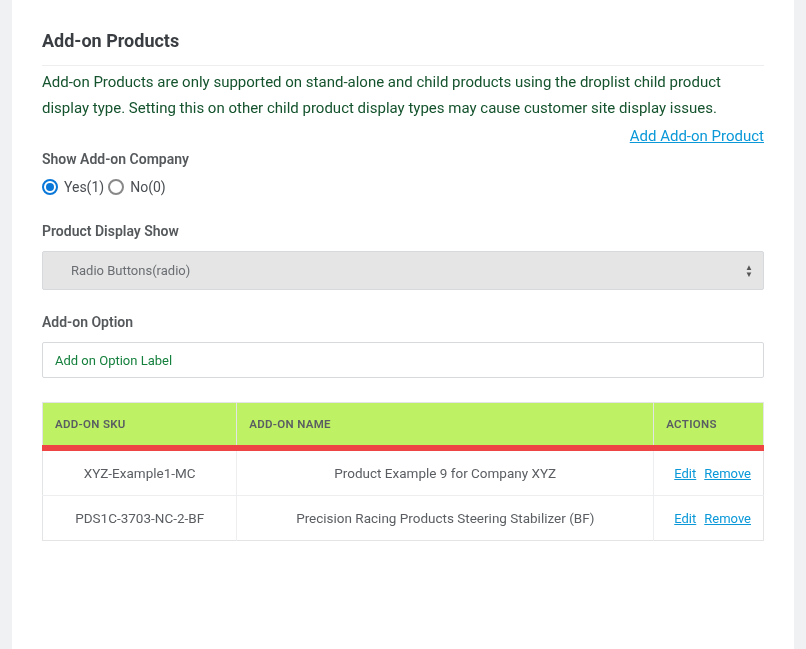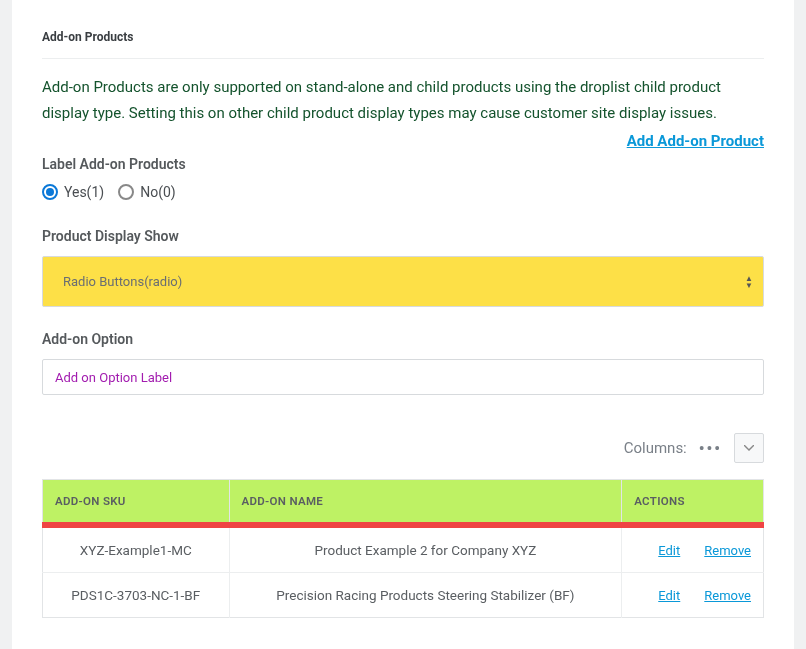"Add-on Products" .section-title { font-size: 12px -> 18px; margin-bottom: 16px -> 4px }
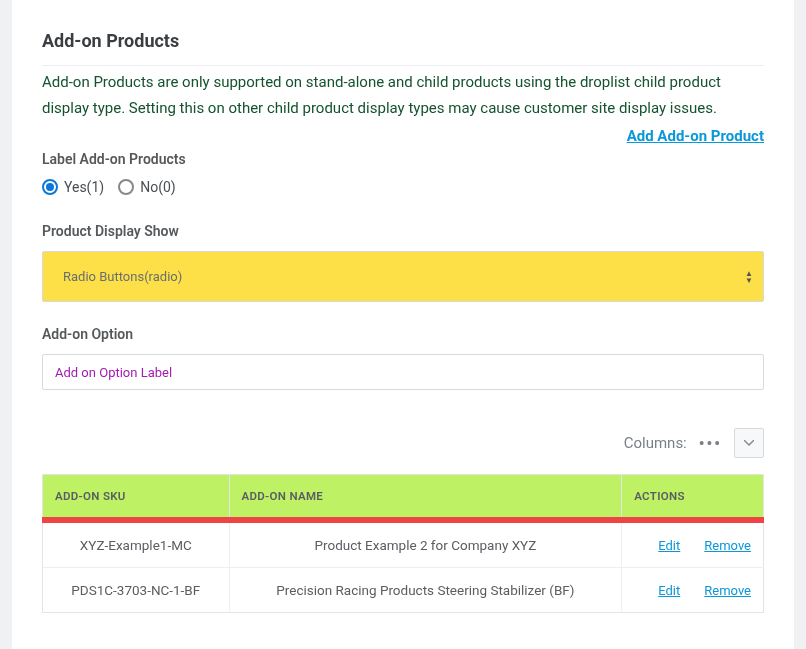"Add Add-on Product" .add-link { font-weight: 700 -> 400 }
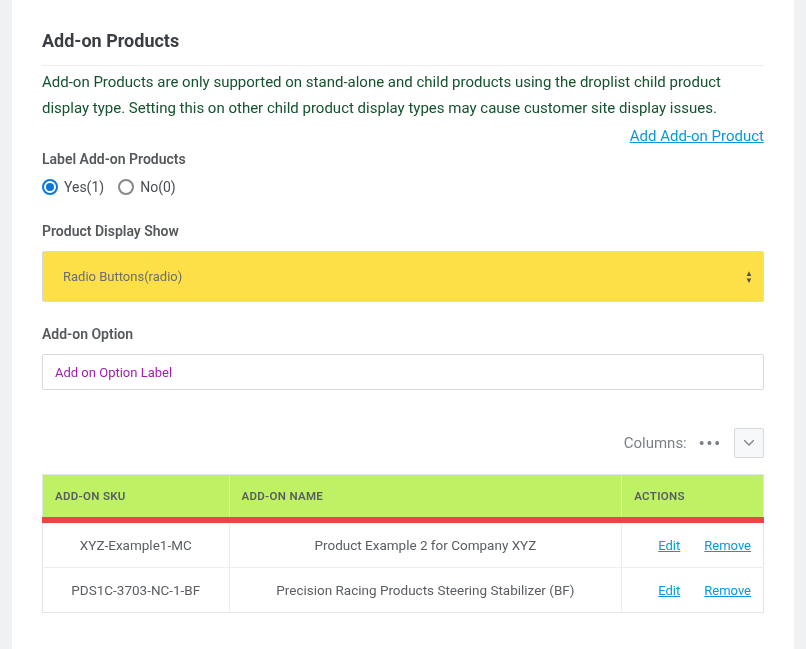"Label Add-on Products" div.field-label { text: Label Add-on Products -> Show Add-on Company }
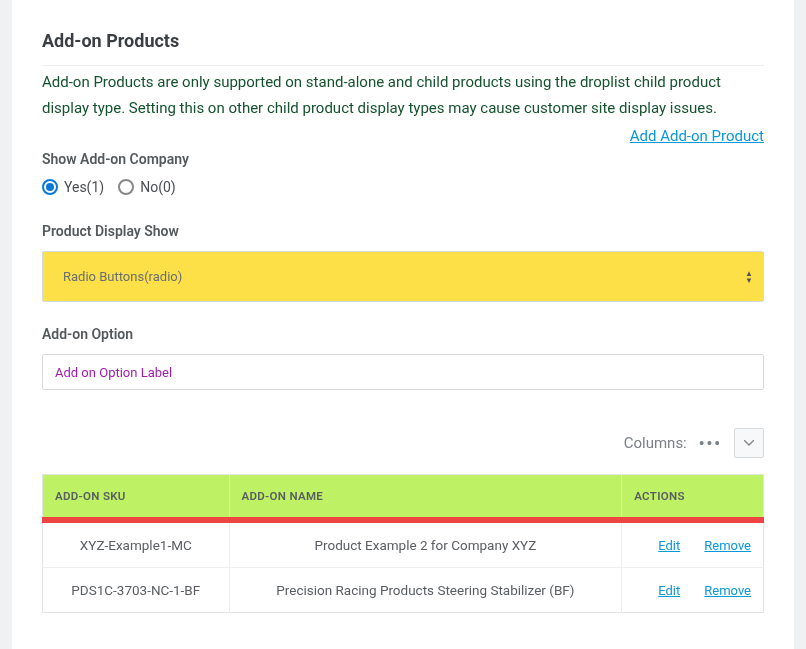"Yes(1)" .radio-row { gap: 14px -> 4px }
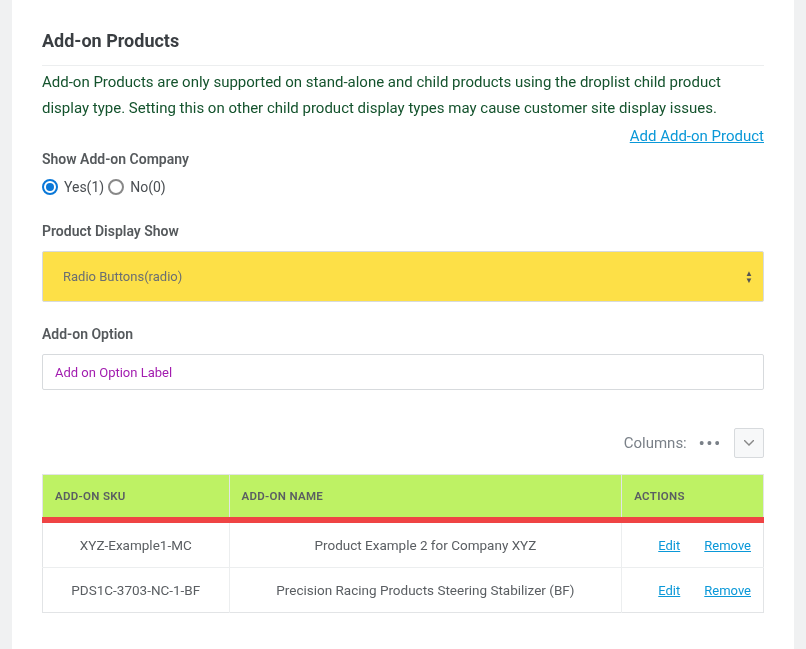"Radio Buttons(radio)" .select-wrap { background: #fde047 -> #e5e5e5; height: 51px -> 39px; padding: 0 20px -> 0 28px }
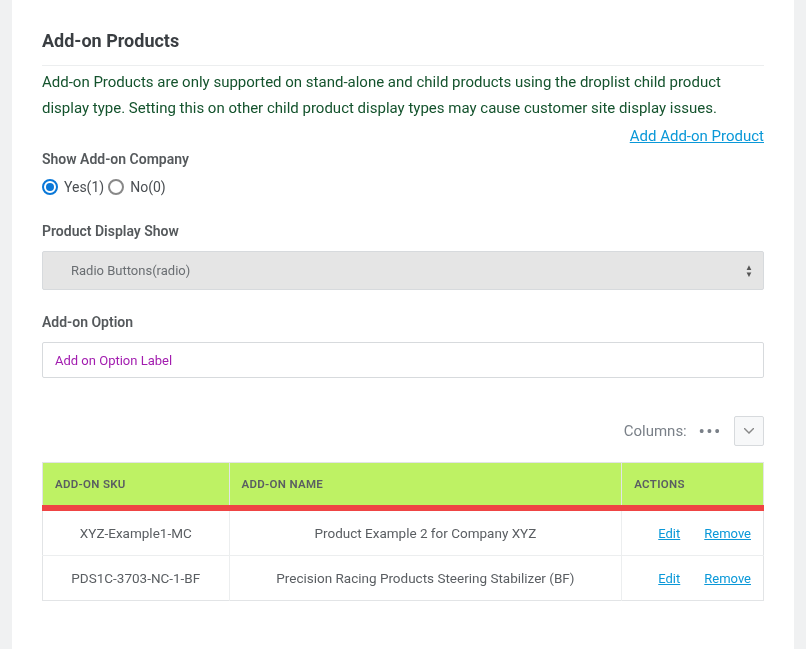"Add on Option Label" .text-input { color: #a21caf -> #15803d }
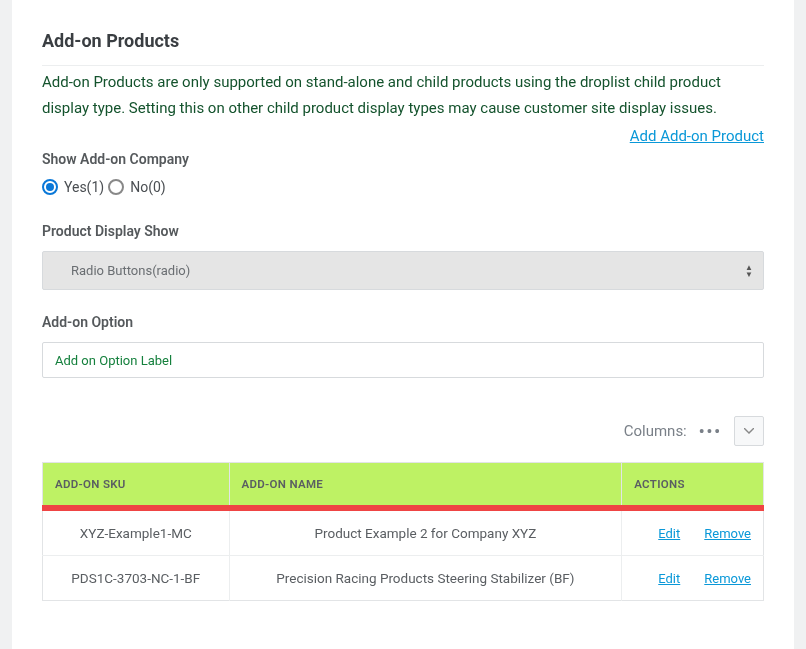"Columns:" div.columns-row { html: <div> <span>Columns:</span> <span>•••</span> <div> <svg> <path></path> </svg> </div> </div> -> none }
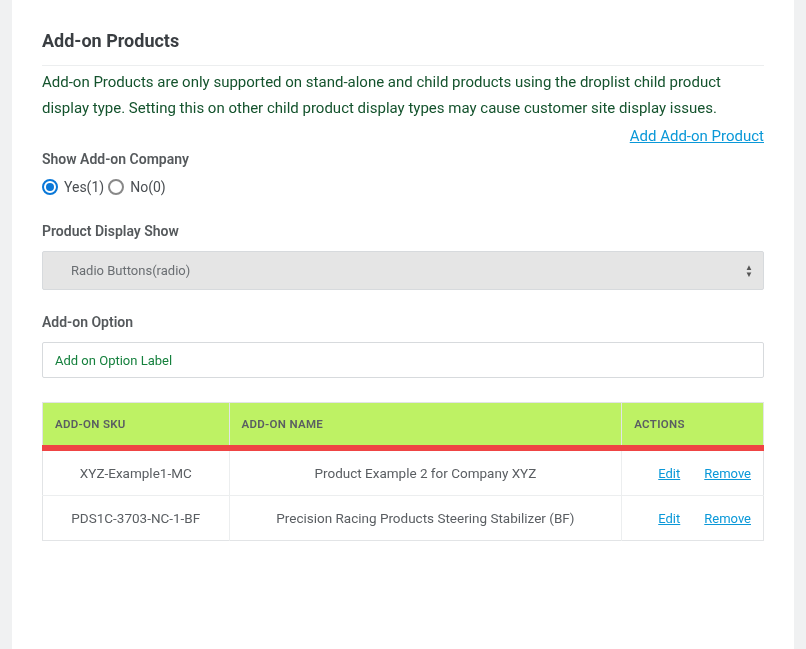"Product Example 2 for Company" td.col-name { text: 2 -> 9 }
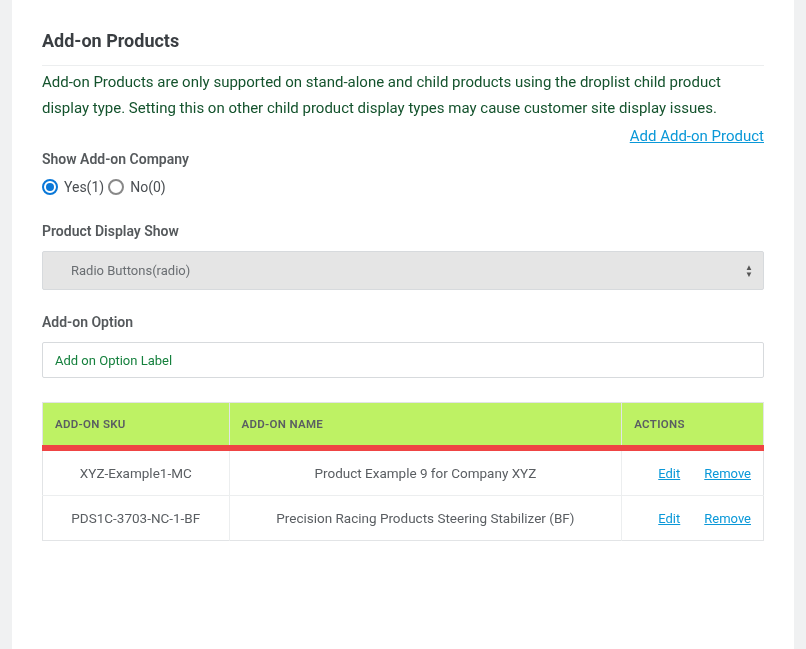"Edit" .table-link { margin-left: 24px -> 8px }
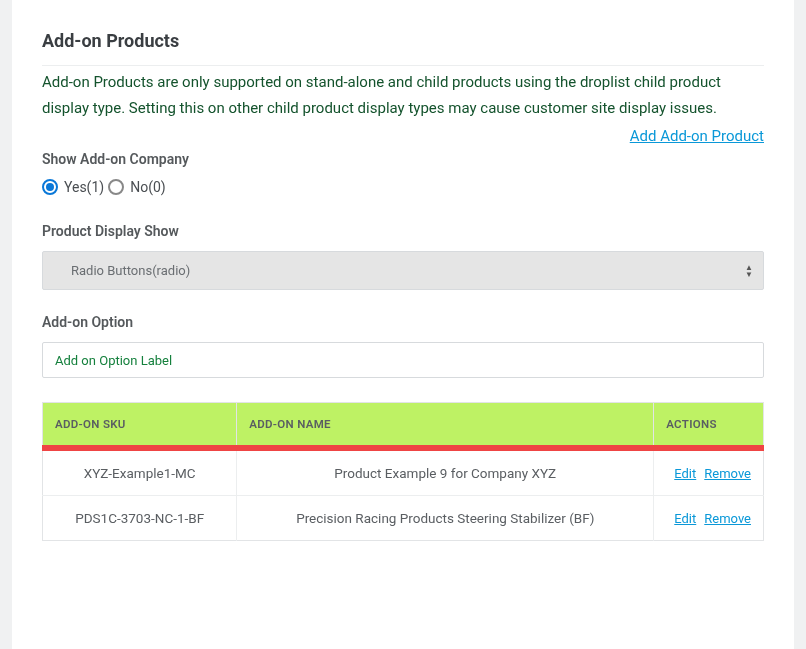"PDS1C-3703-NC-1-BF" td.col-sku { text: PDS1C-3703-NC-1-BF -> PDS1C-3703-NC-2-BF }
